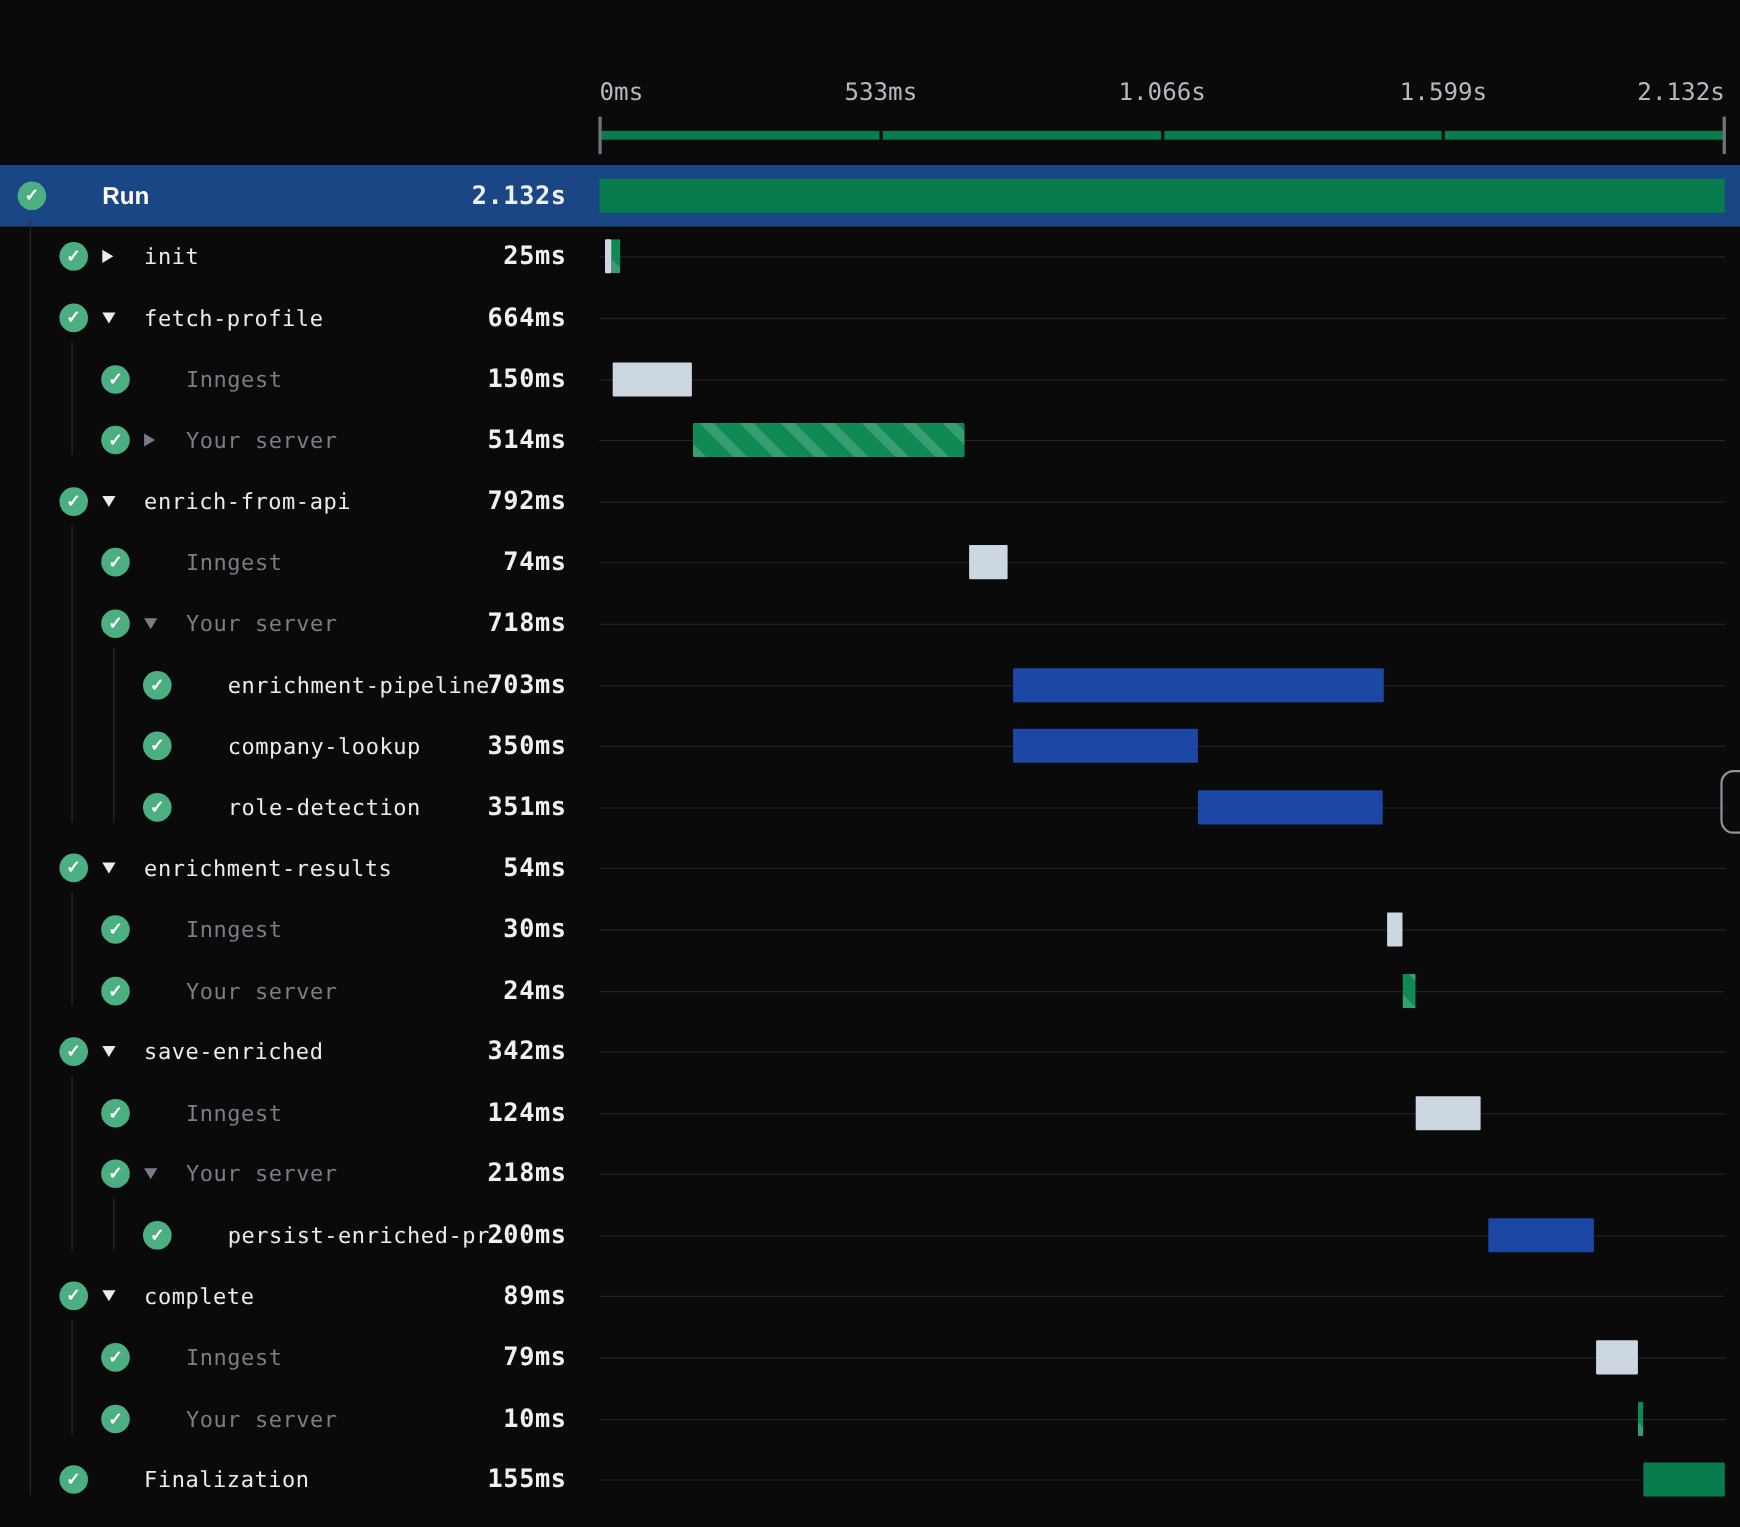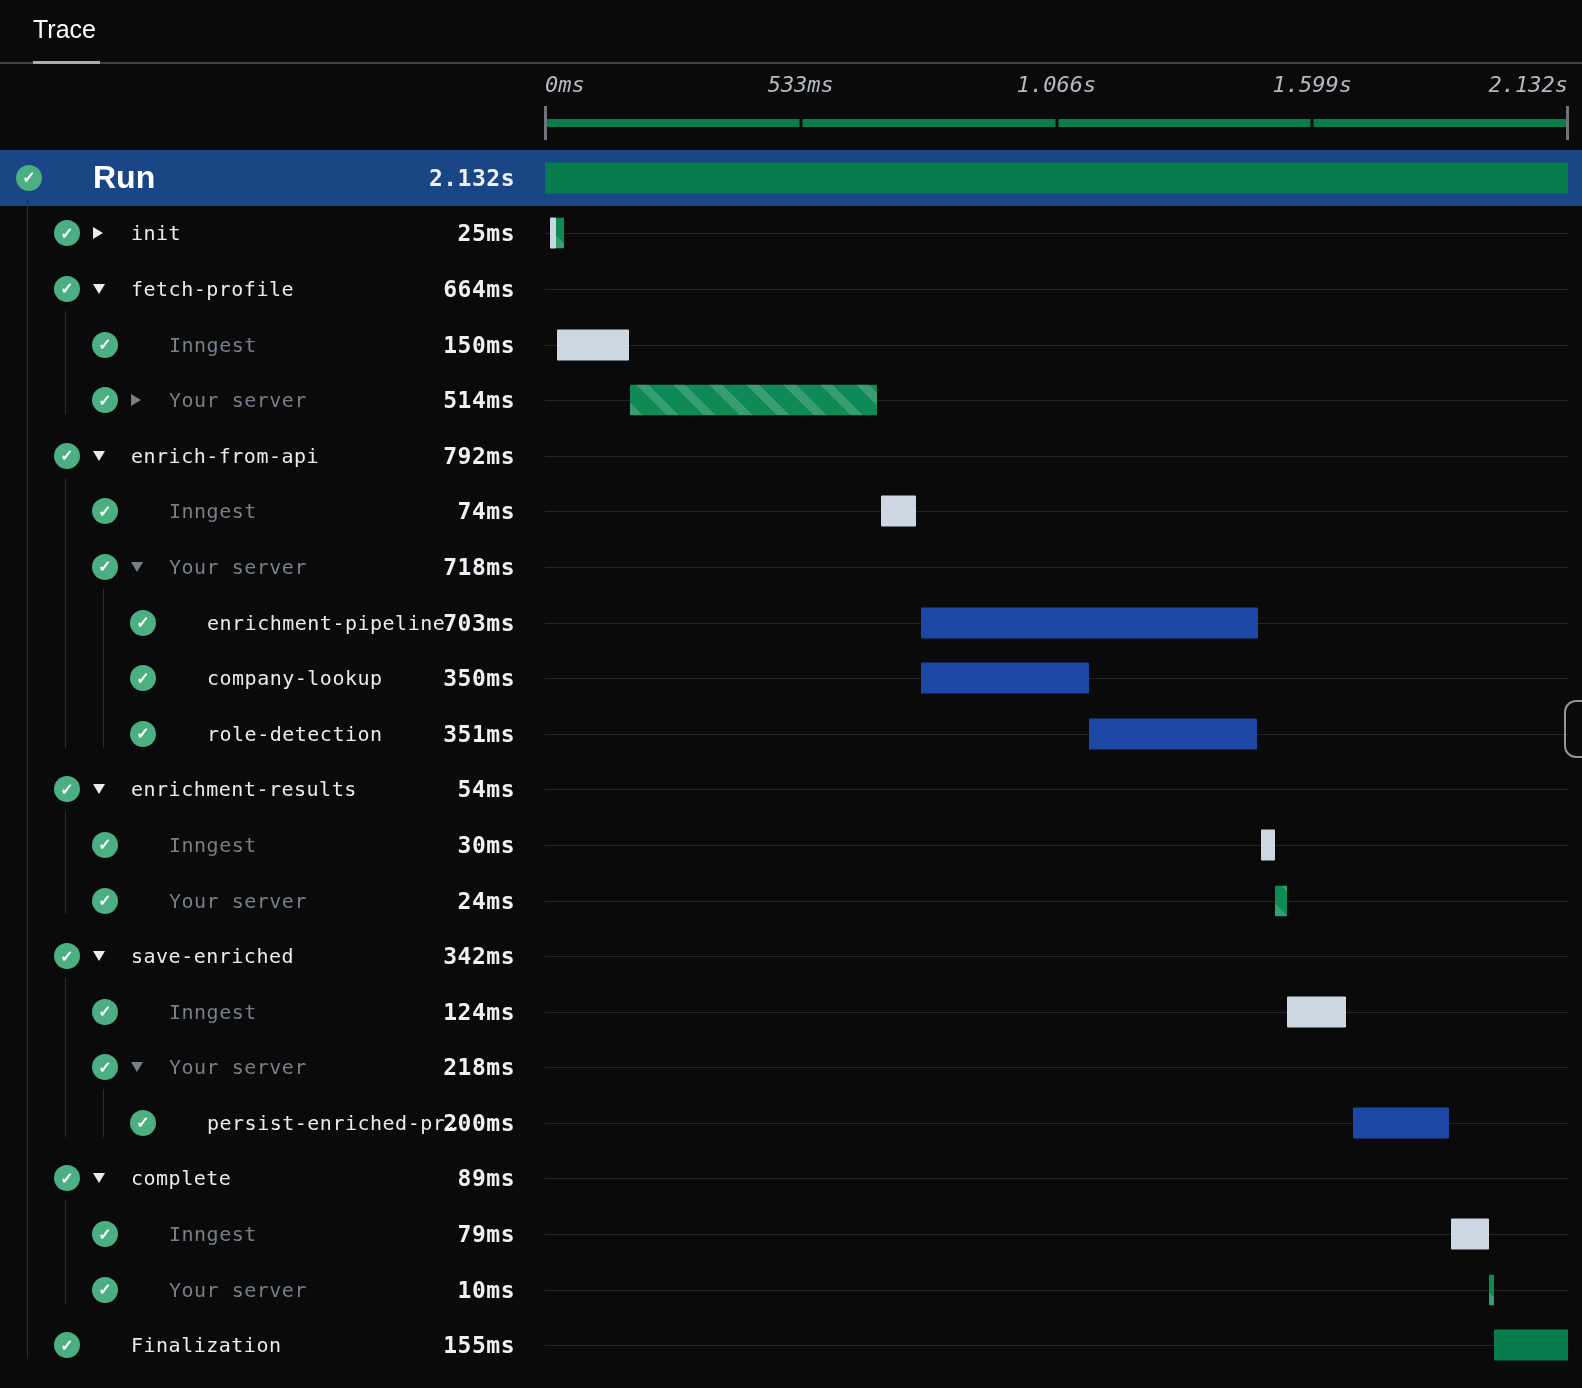"Trace" div.tabbar { html: <div> <div>Trace</div> <div></div> </div> -> none }
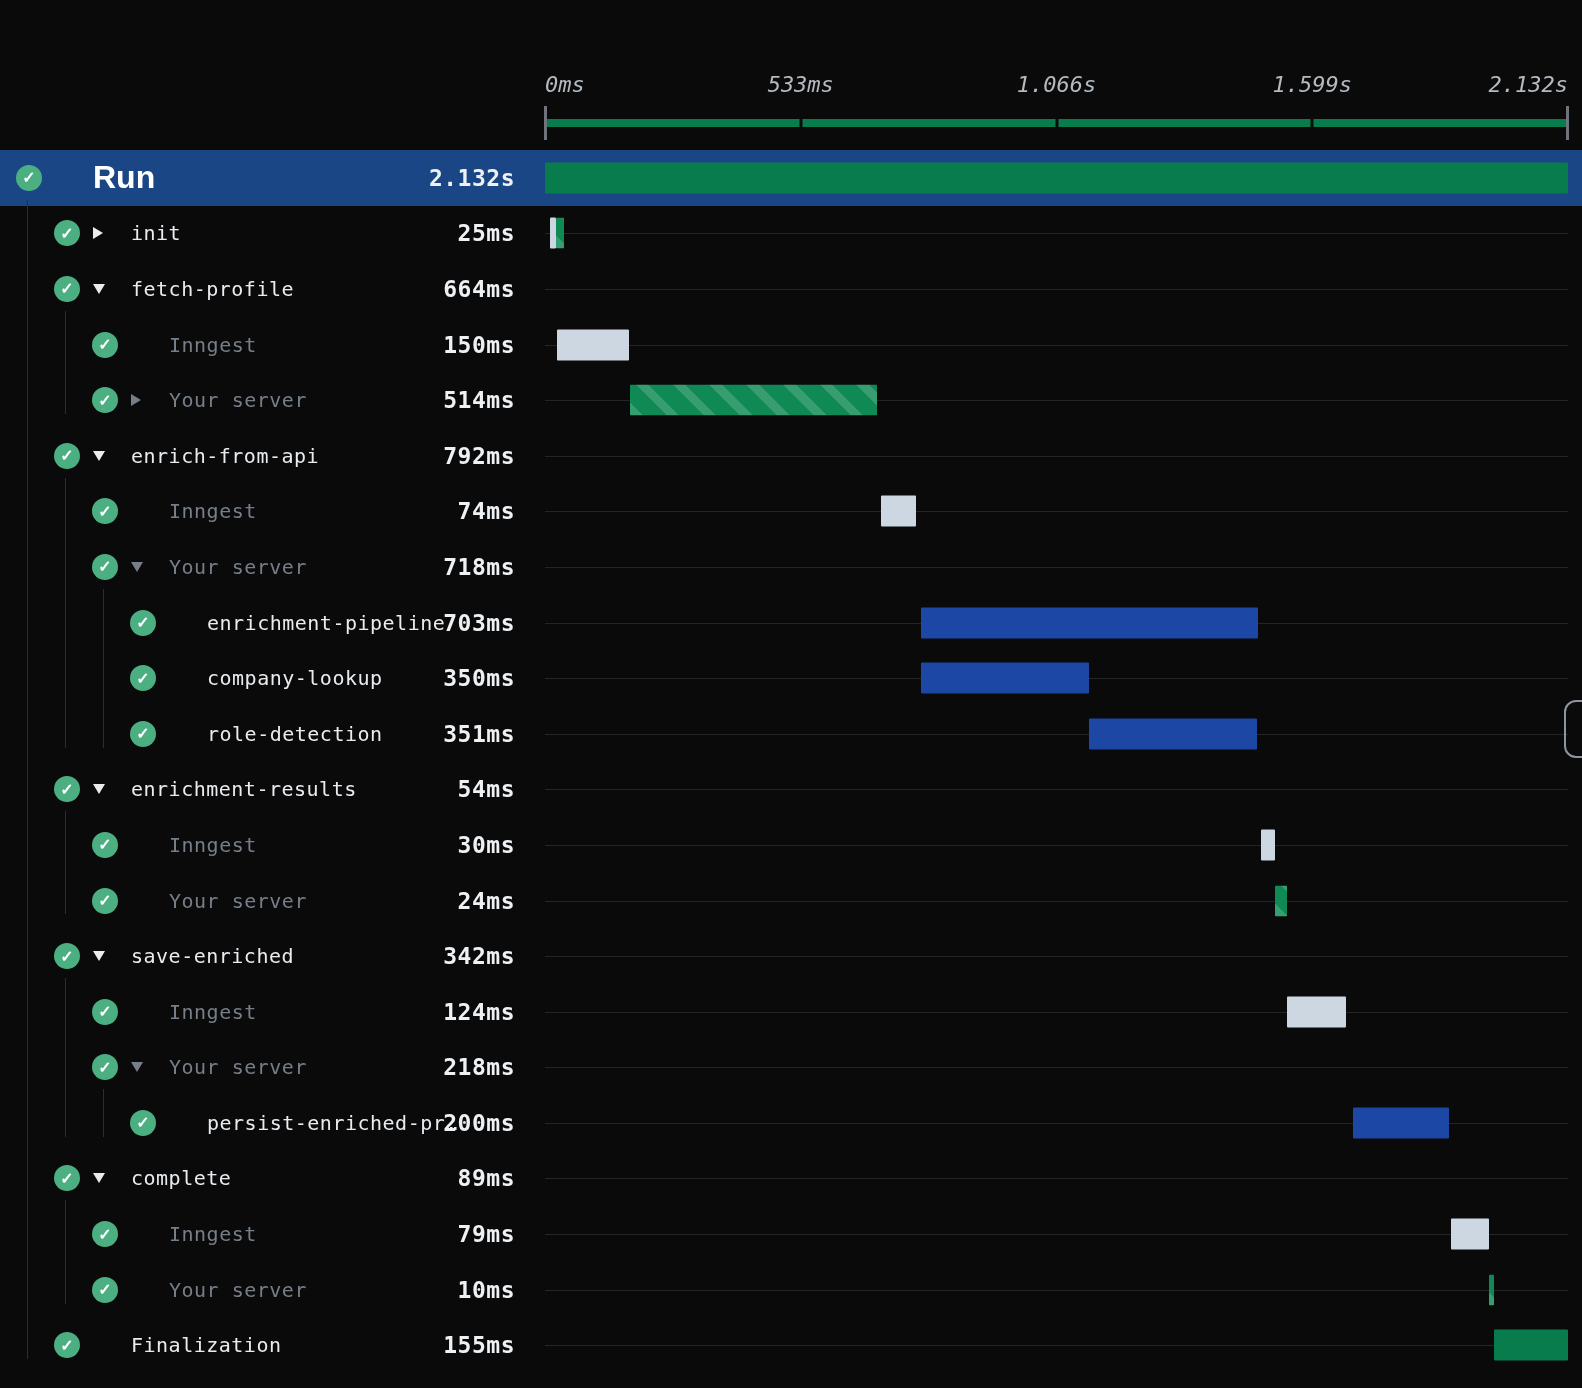"0ms" .axis-labels { font-style: italic -> none }
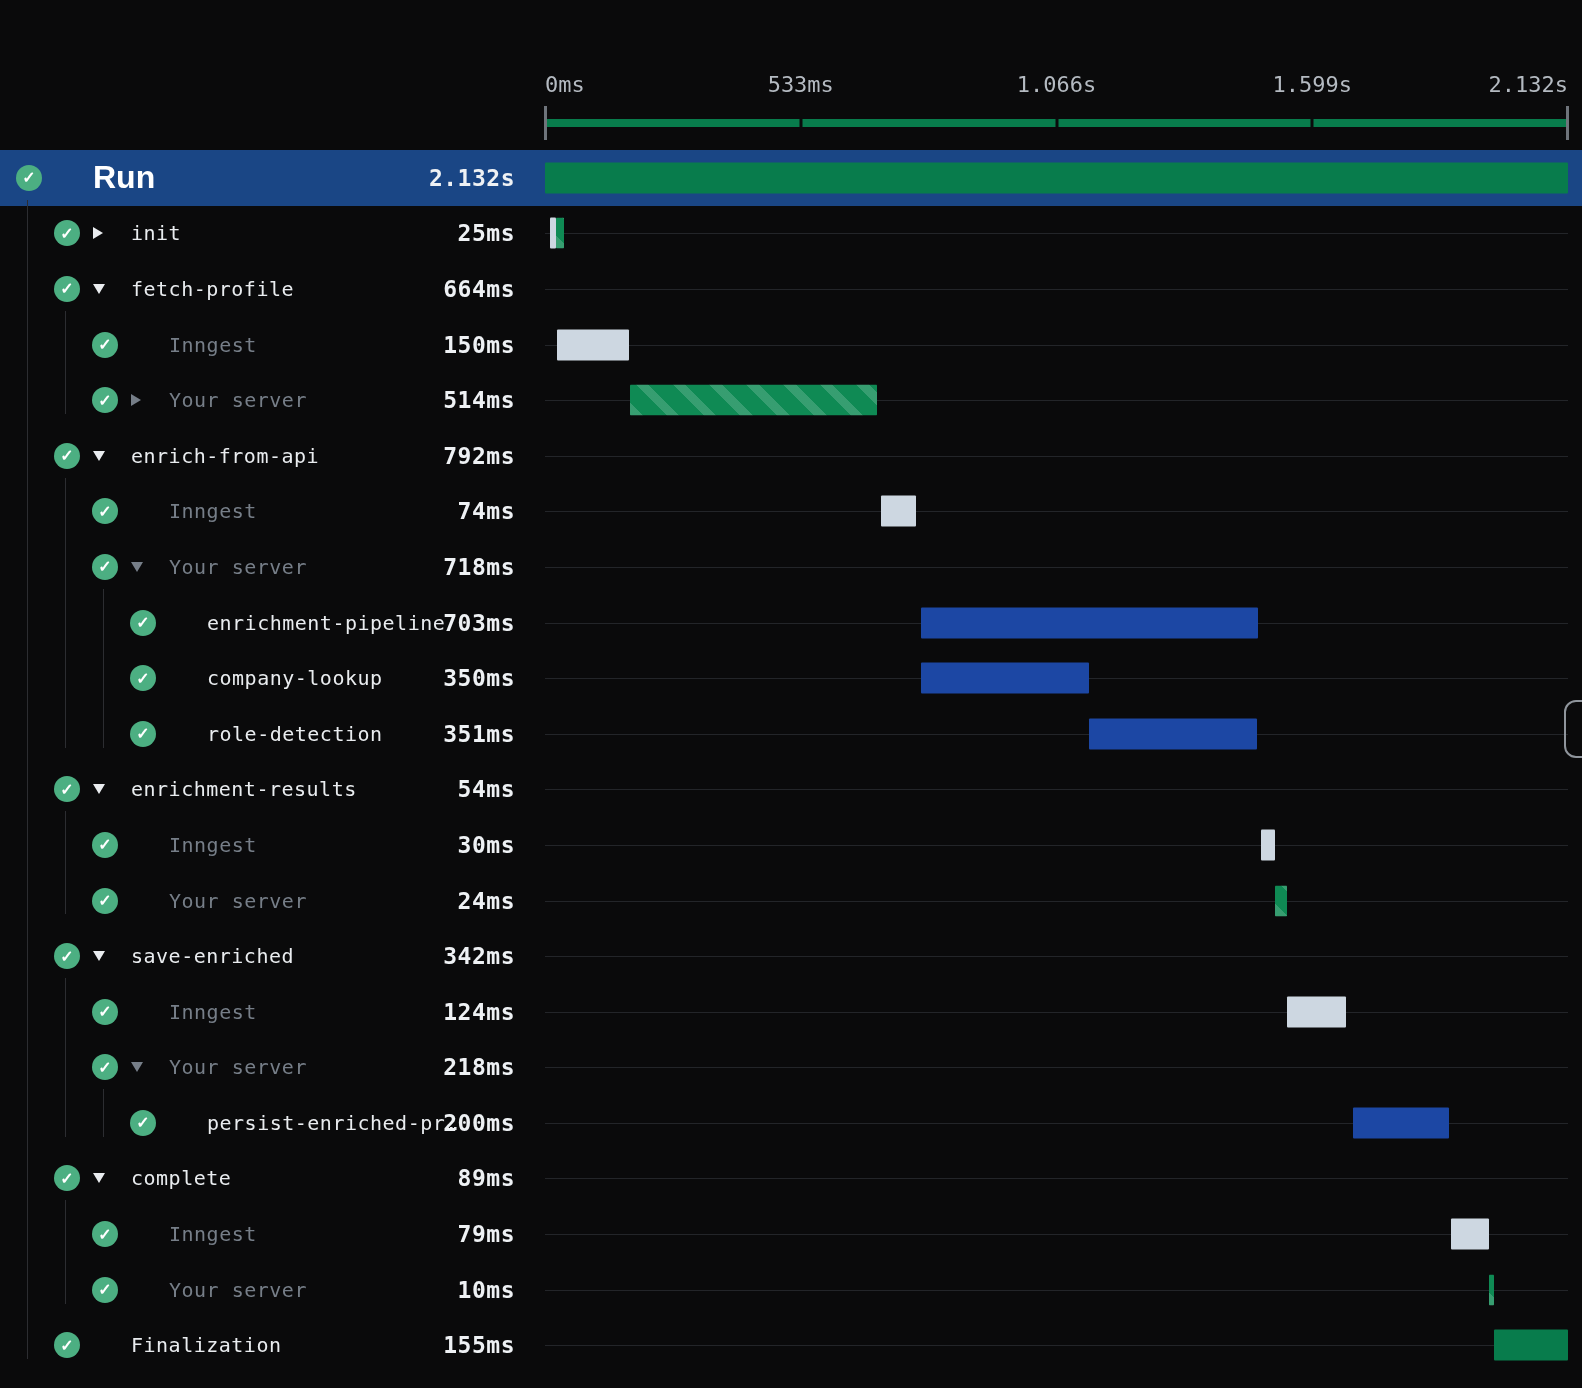"Run" .run-label { font-size: 32px -> 22px }
